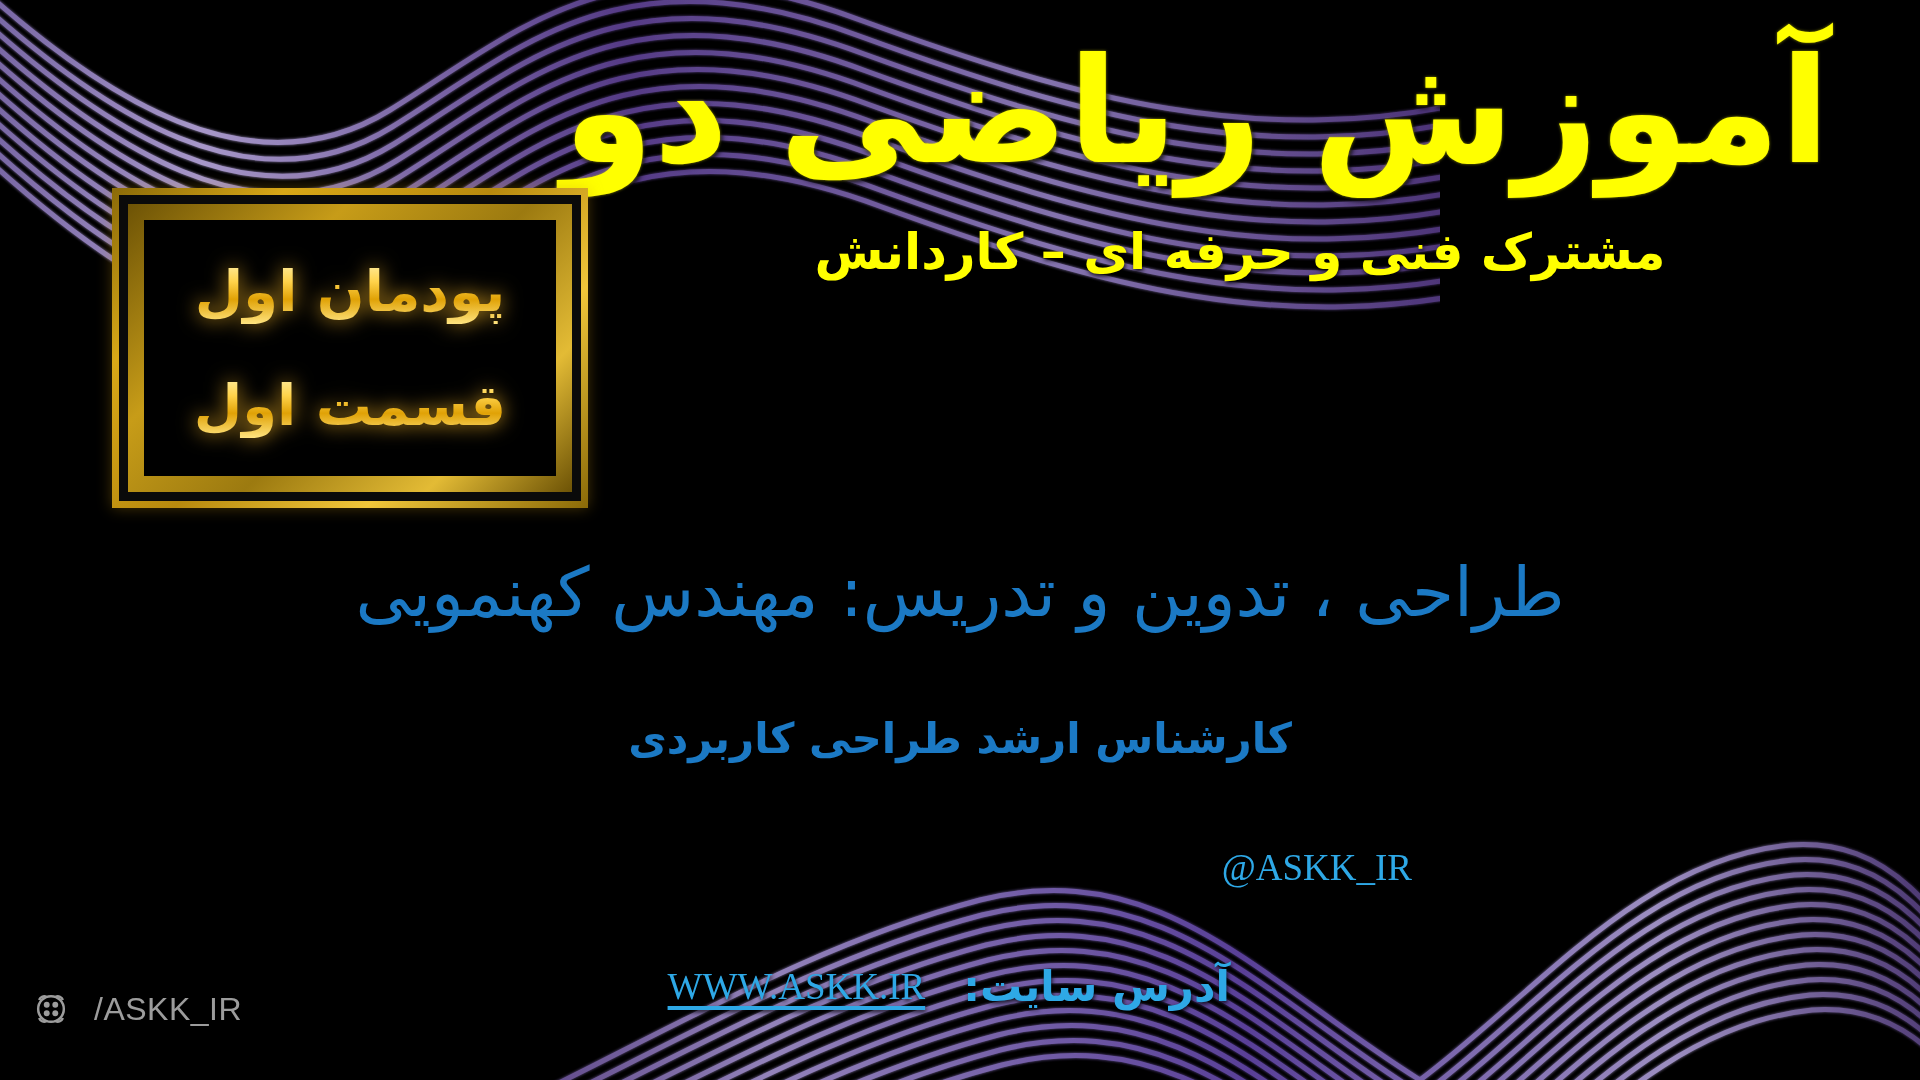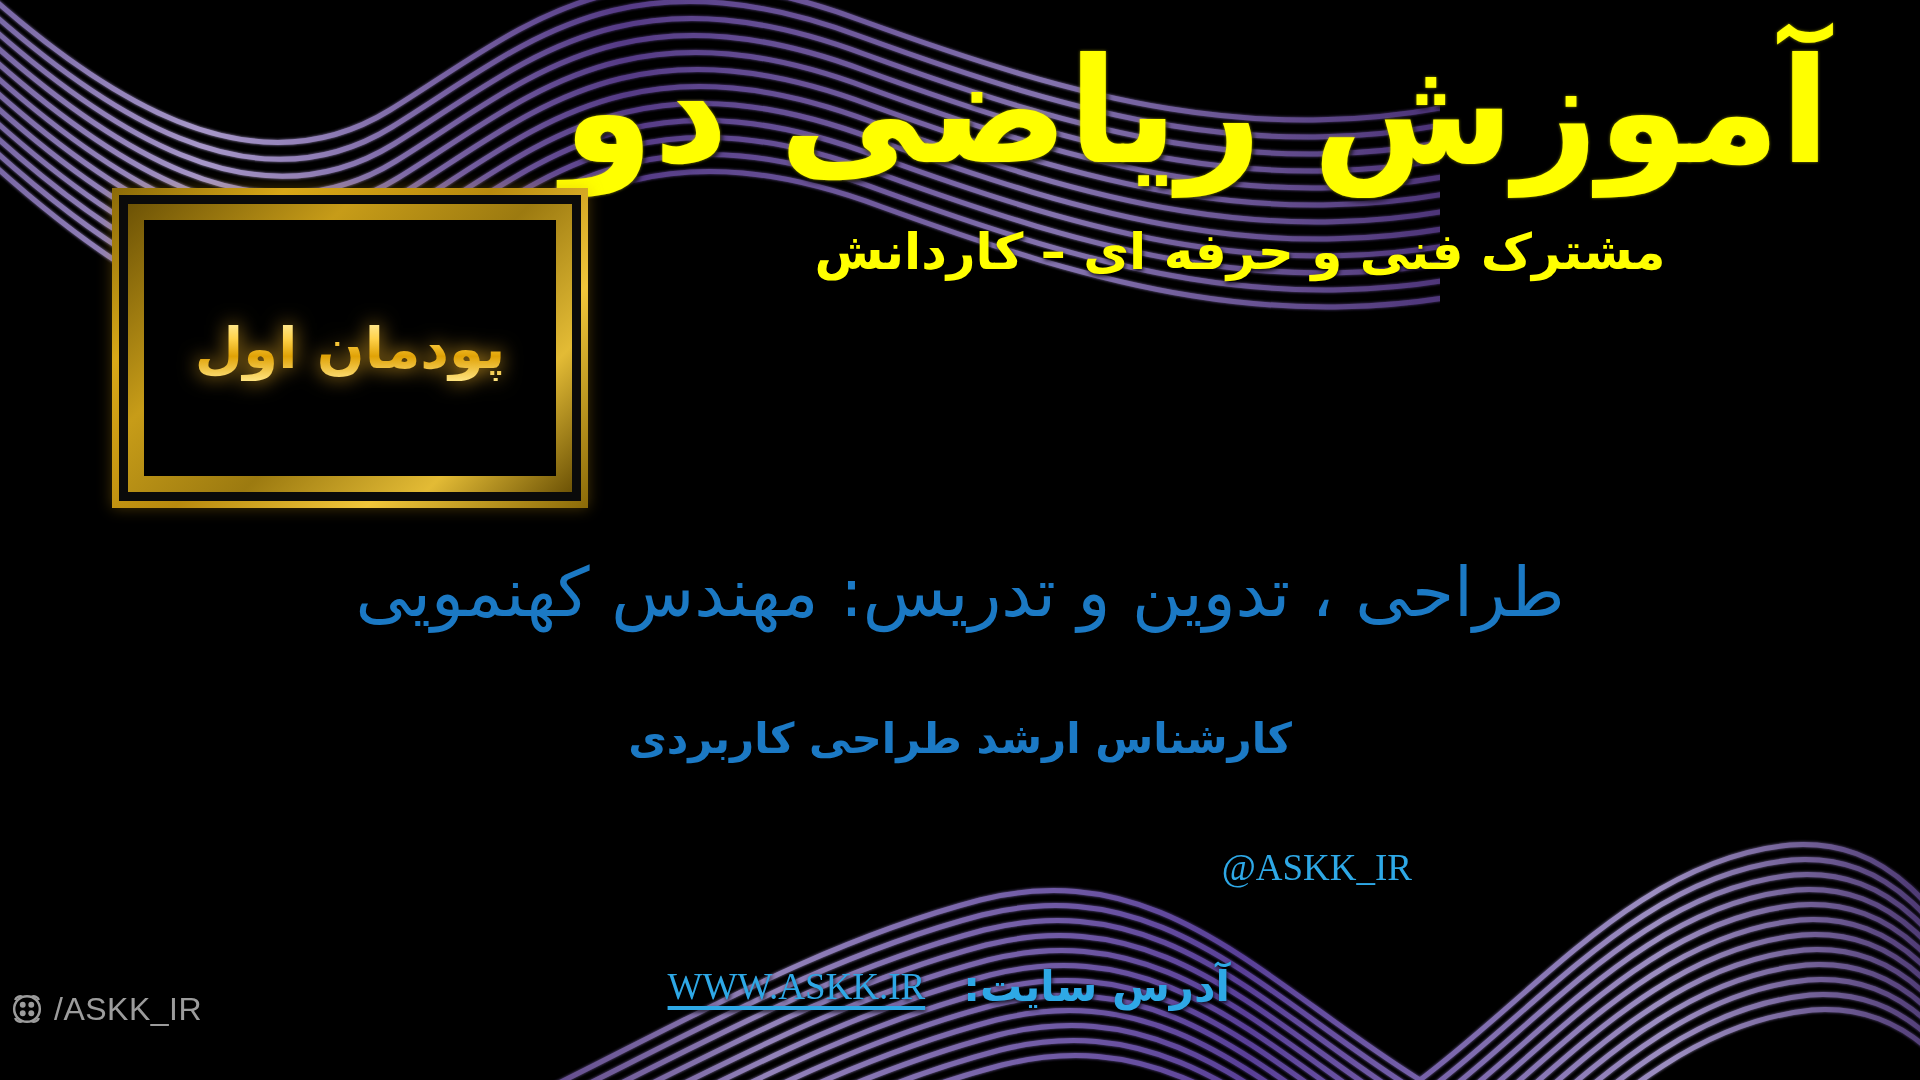"قسمت اول" div.badge-line { html: none -> <div>قسمت اول</div> }
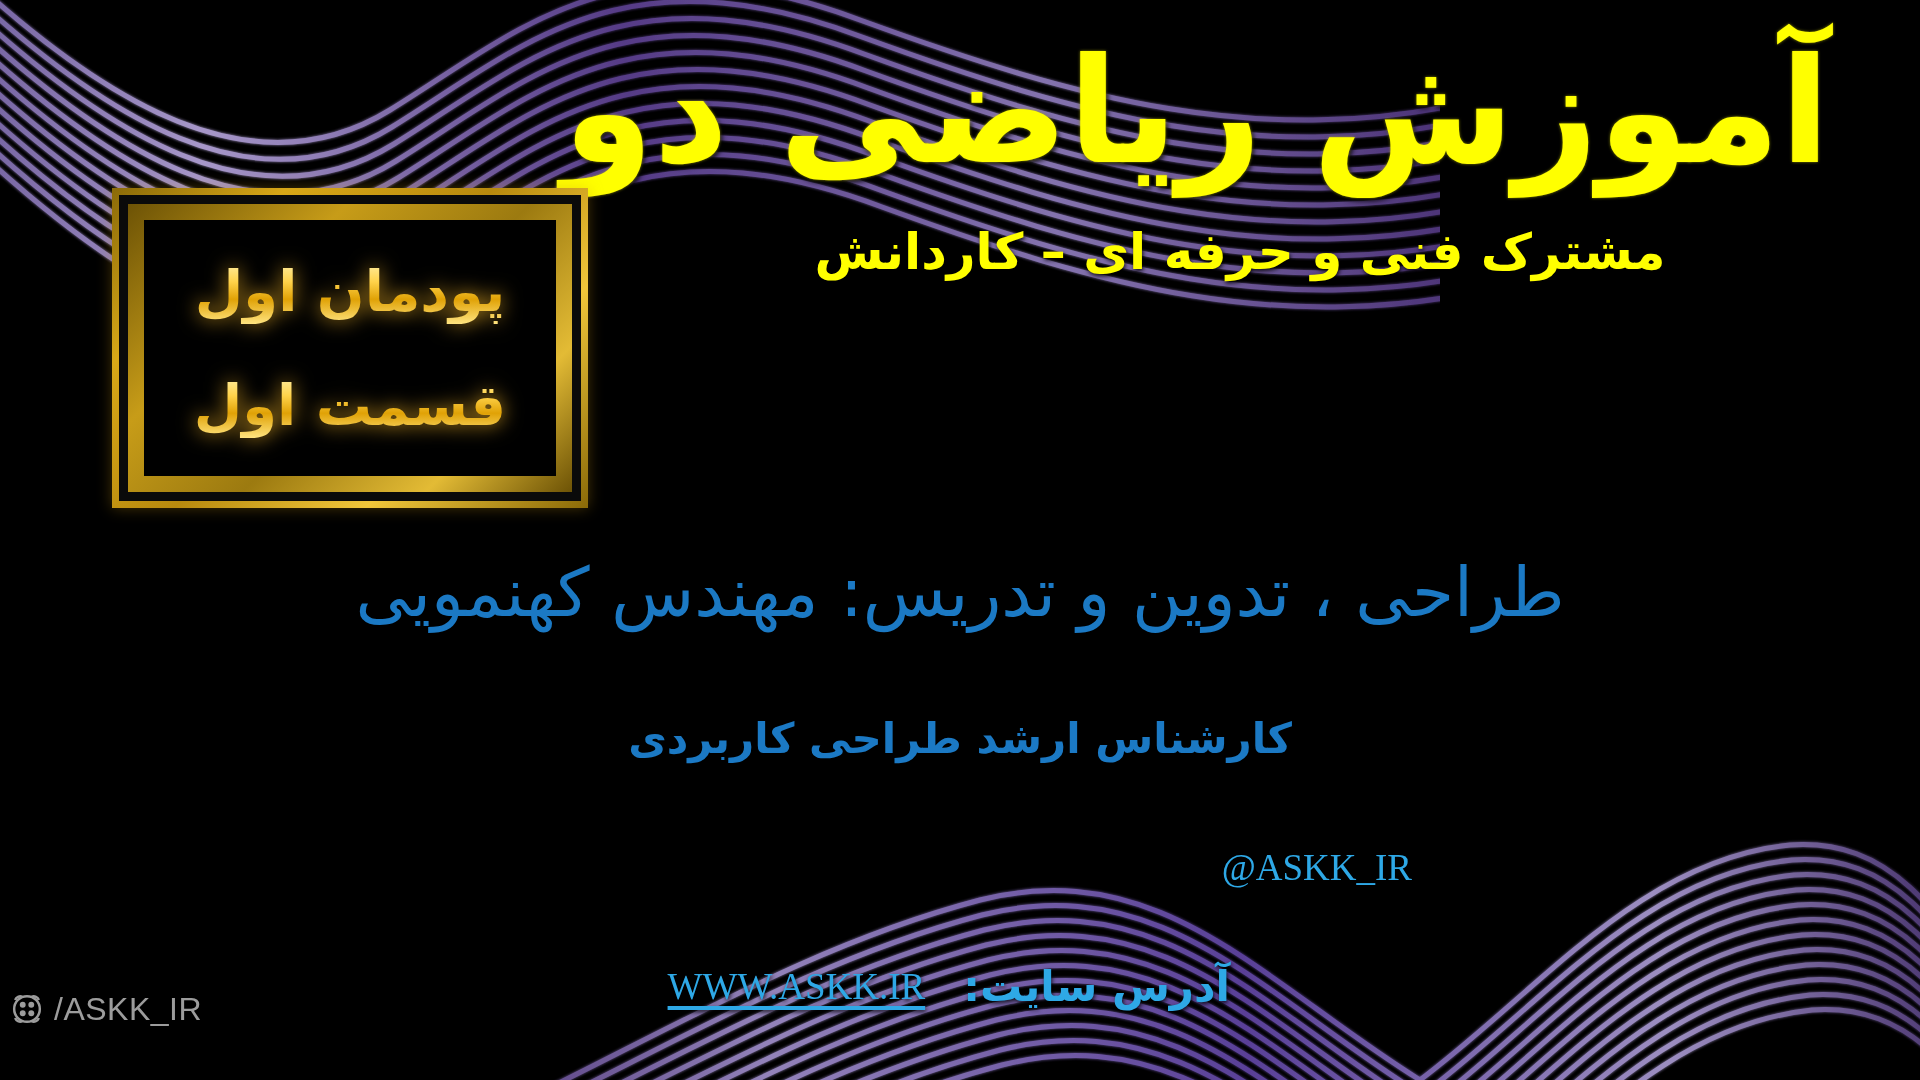"/ASKK_IR" #watermark { gap: 8px -> 24px; left: 8px -> 32px }
